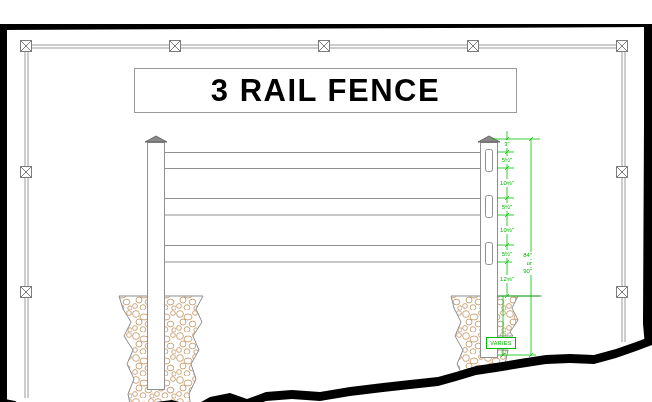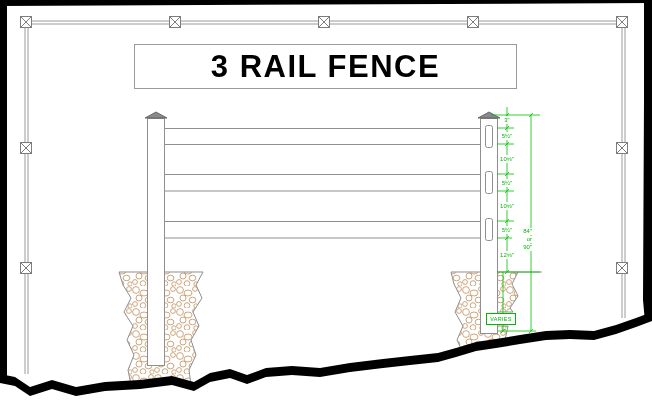"3 RAIL FENCE" .stage { margin-top: none -> 24px }
